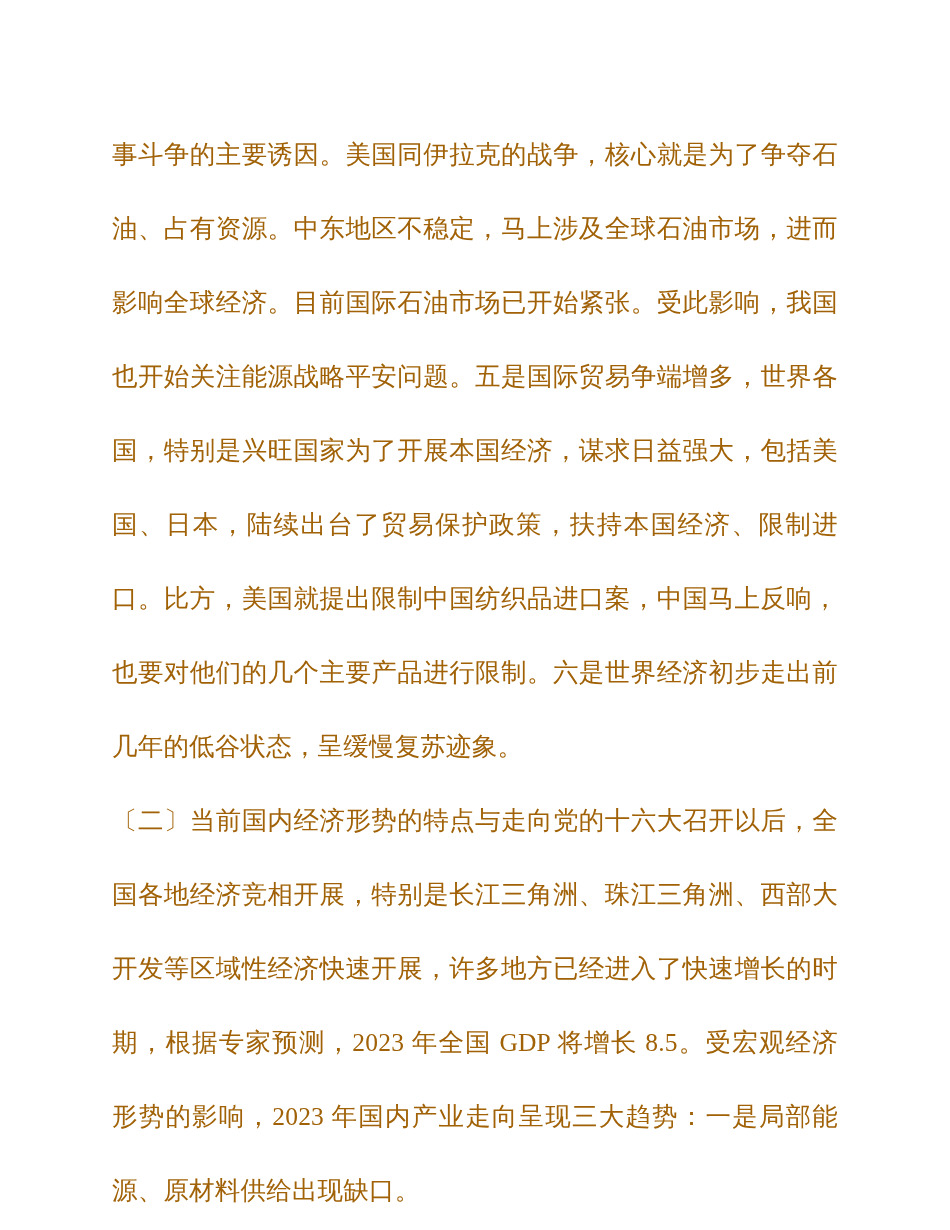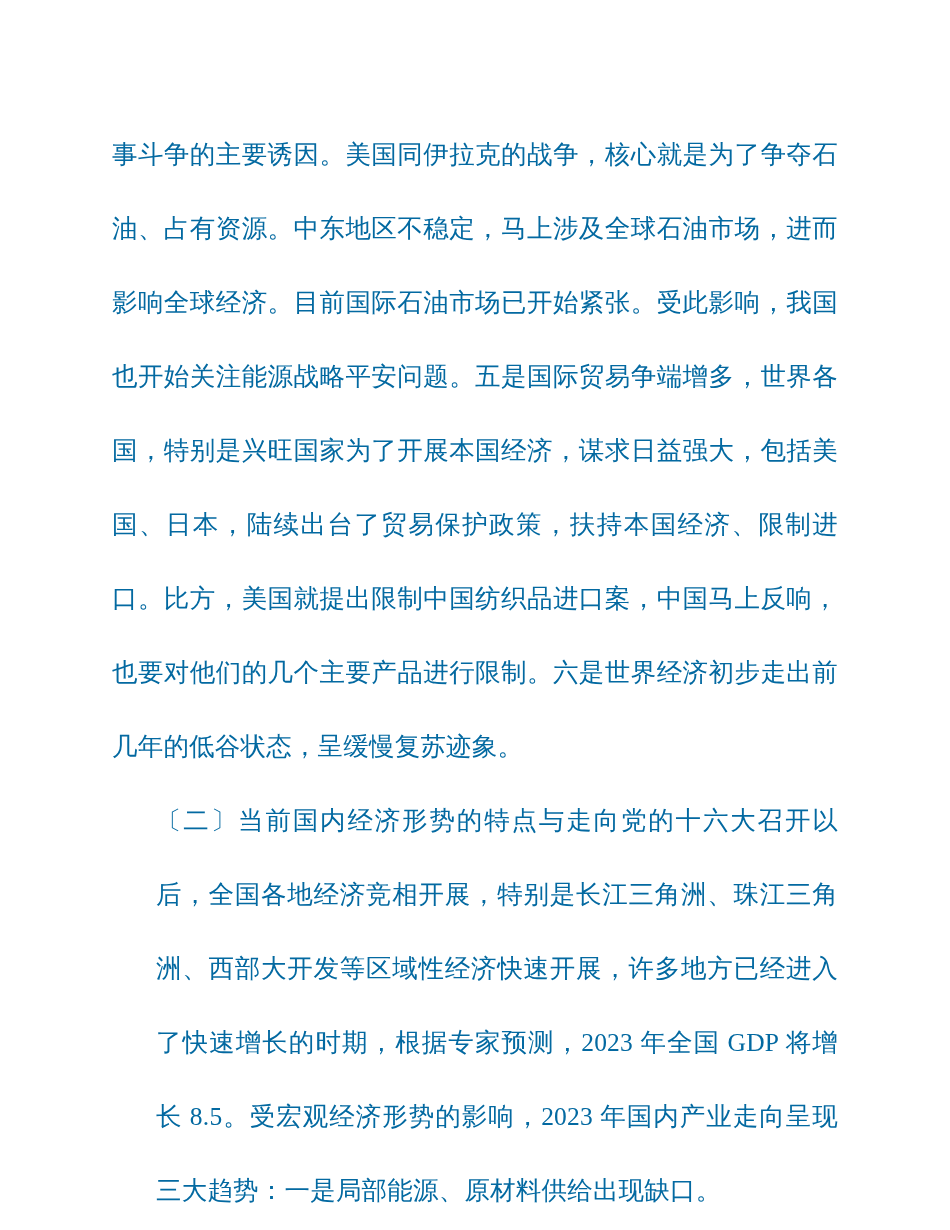"事斗争的主要诱因。美国同伊拉克的战争，核心就是为了争夺石油、占有资源。中东地区不" p.para { color: #0369a1 -> #a16207 }
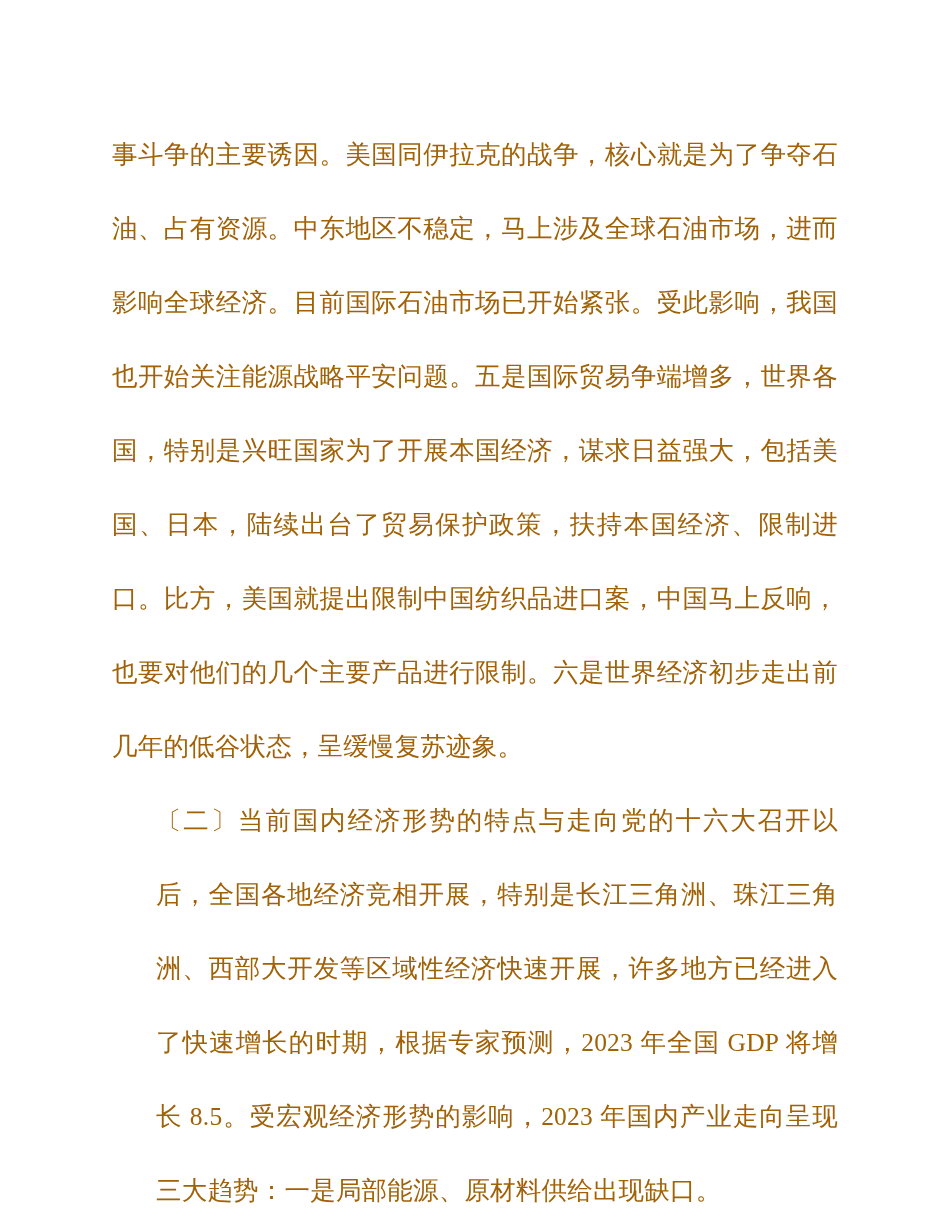"〔二〕当前国内经济形势的特点与走向党的十六大召开以后，全国各地经济竞相开展，特别" p.para + p.para { margin-left: 44px -> none }
